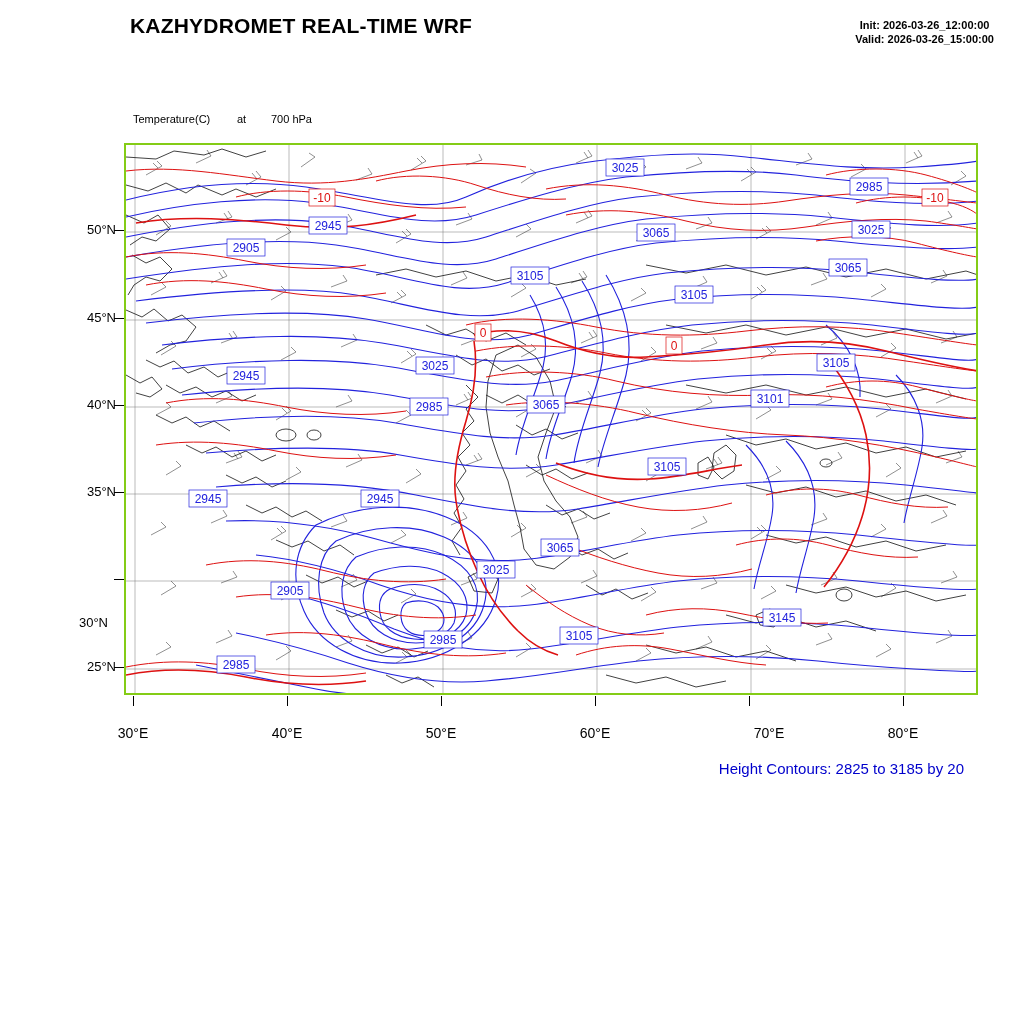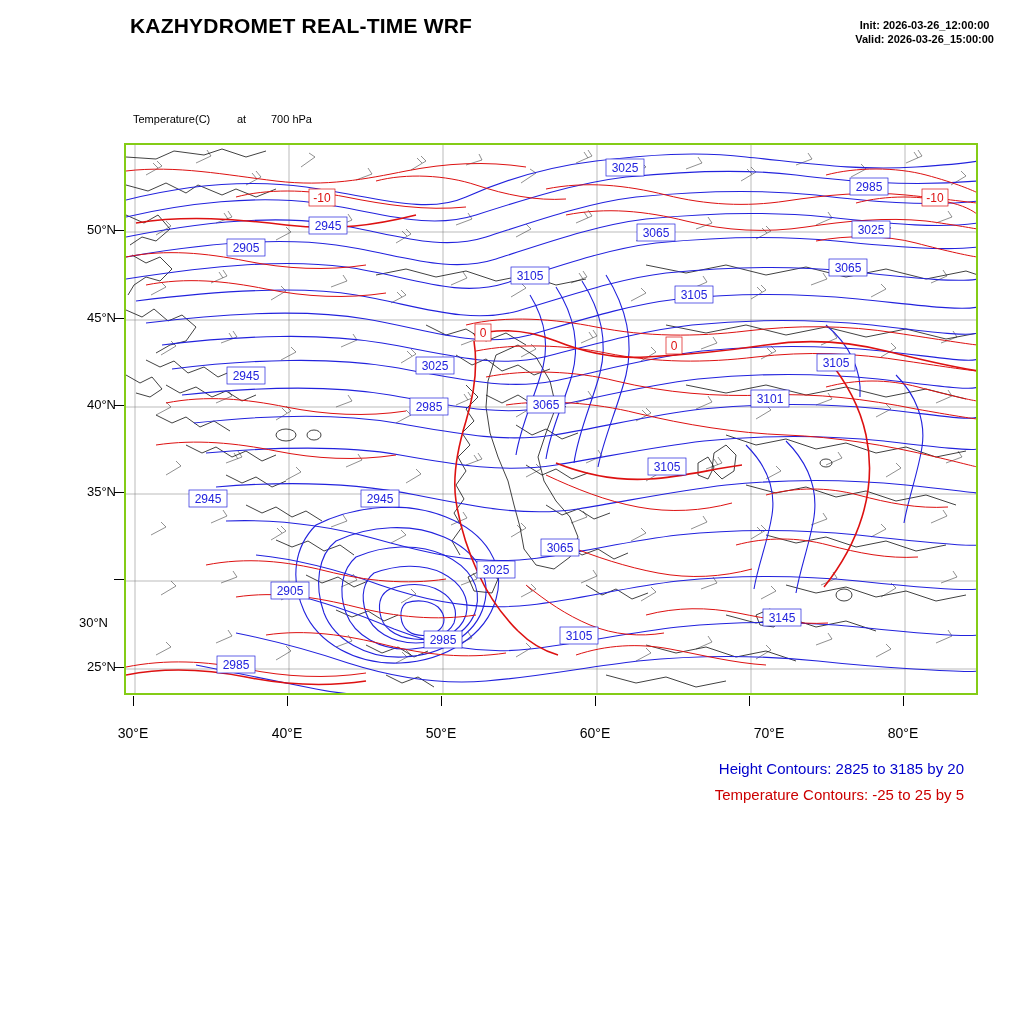"Temperature Contours: -25 to 25" div.legend { html: <div>Temperature Contours: -25 to 25 by 5</div> -> none }
